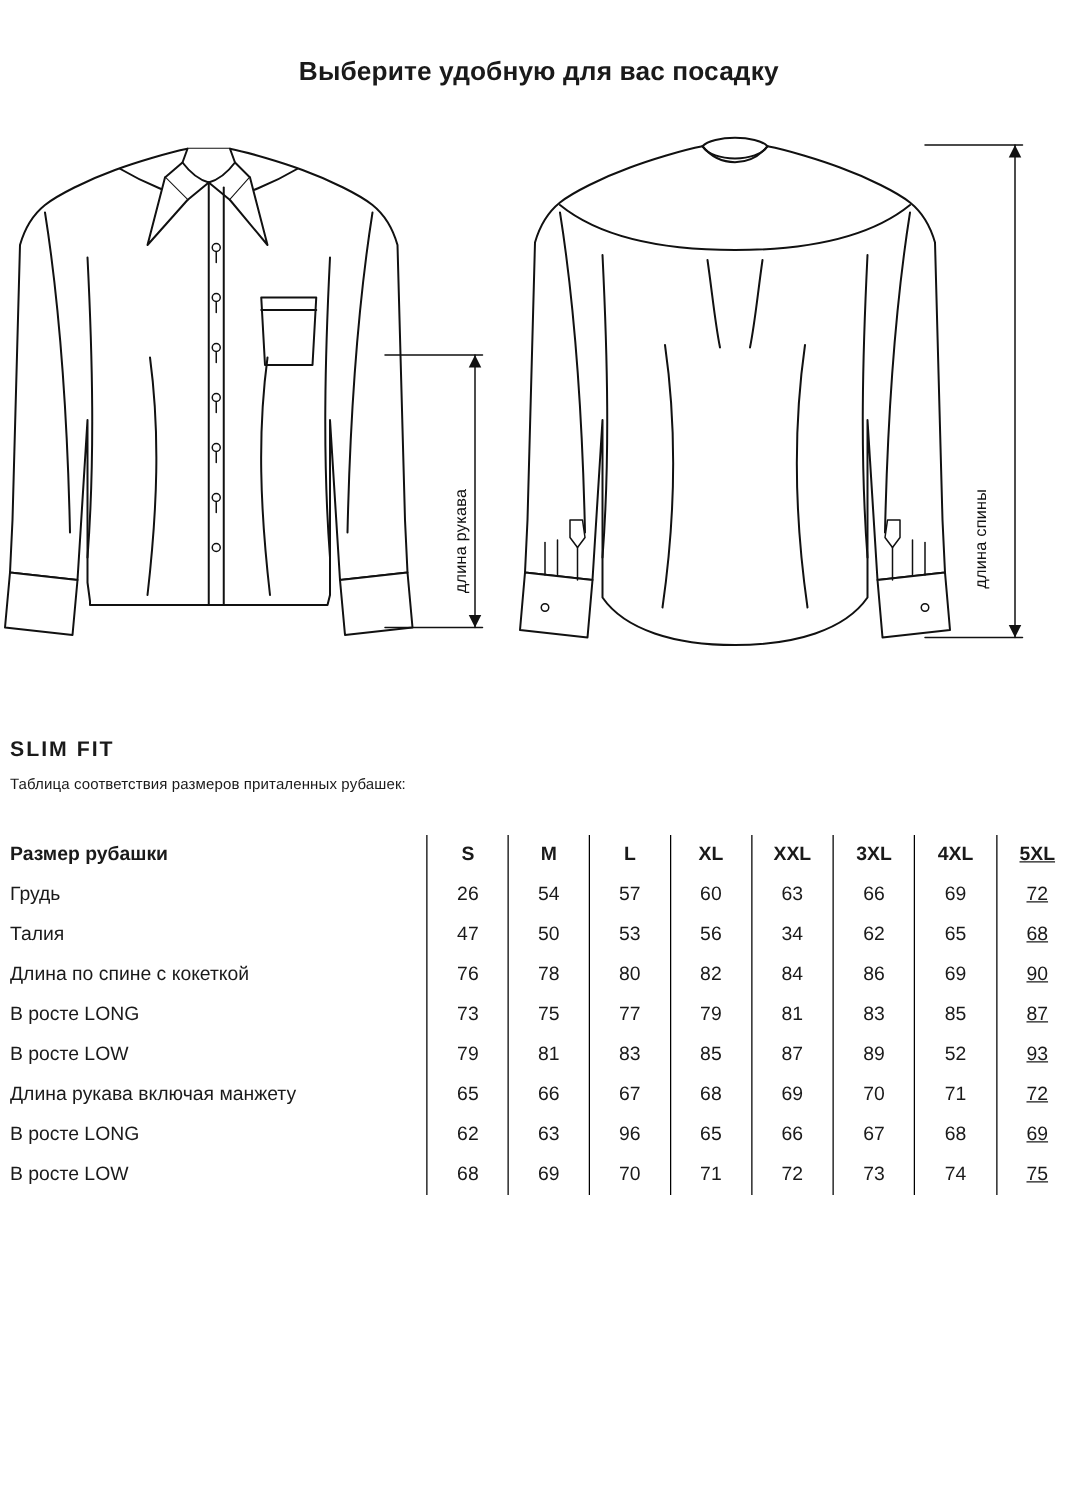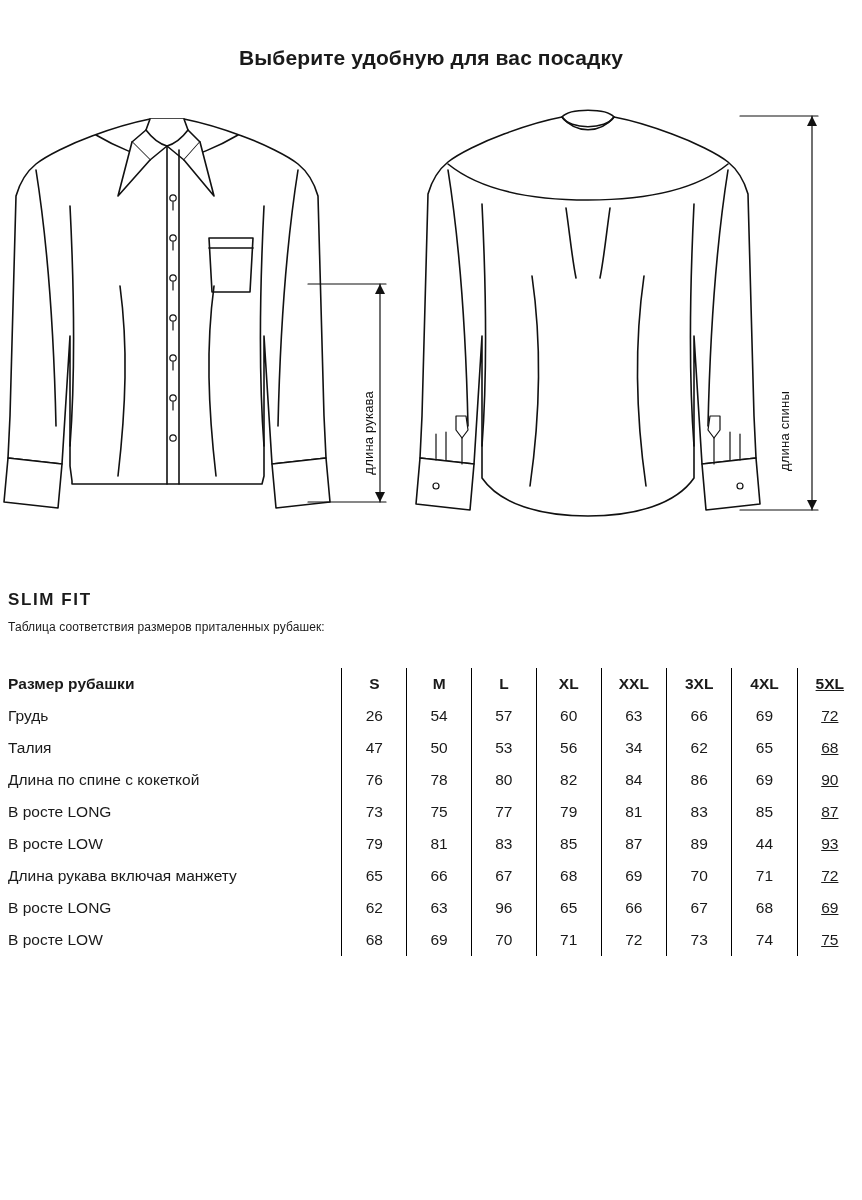"44" td.val { text: 44 -> 52 }
